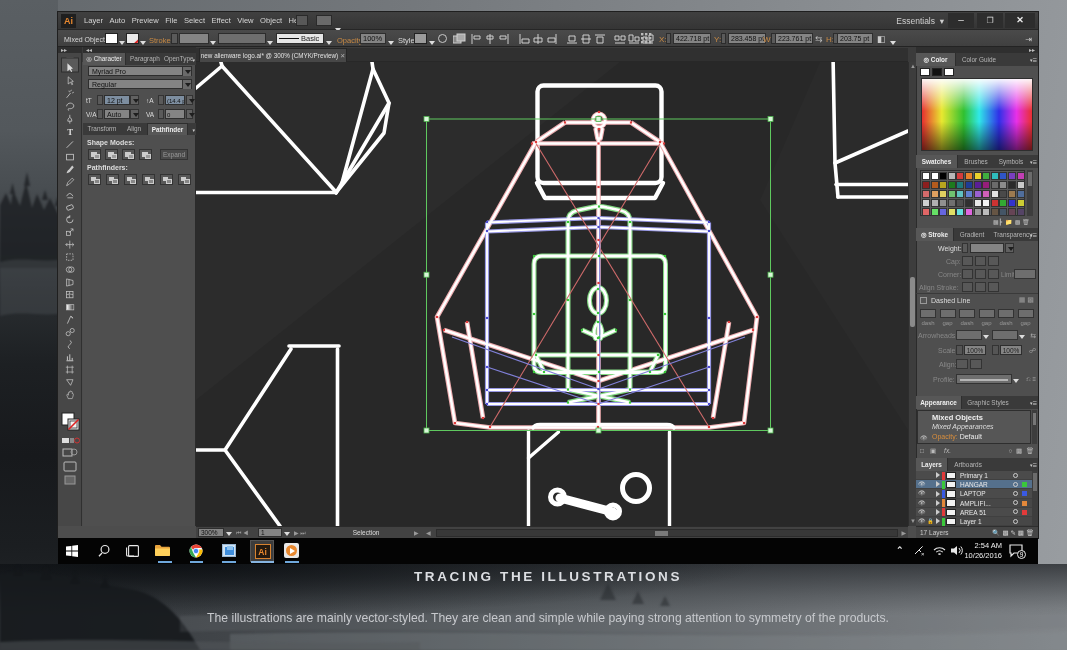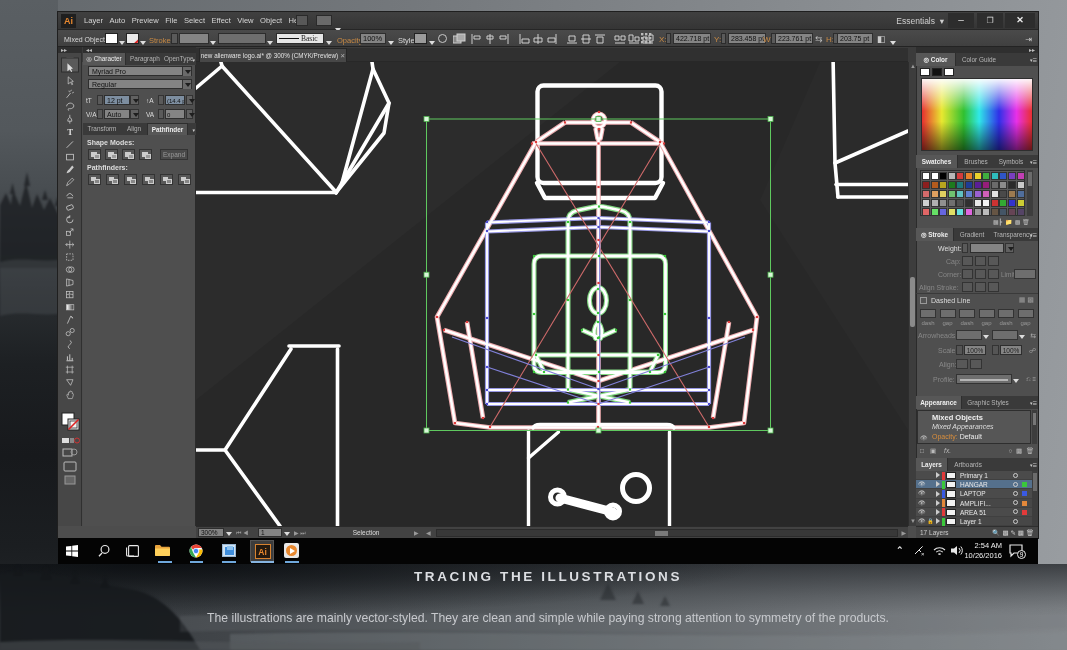"Basic" div.abs { font-family: Liberation Serif, serif -> none }
